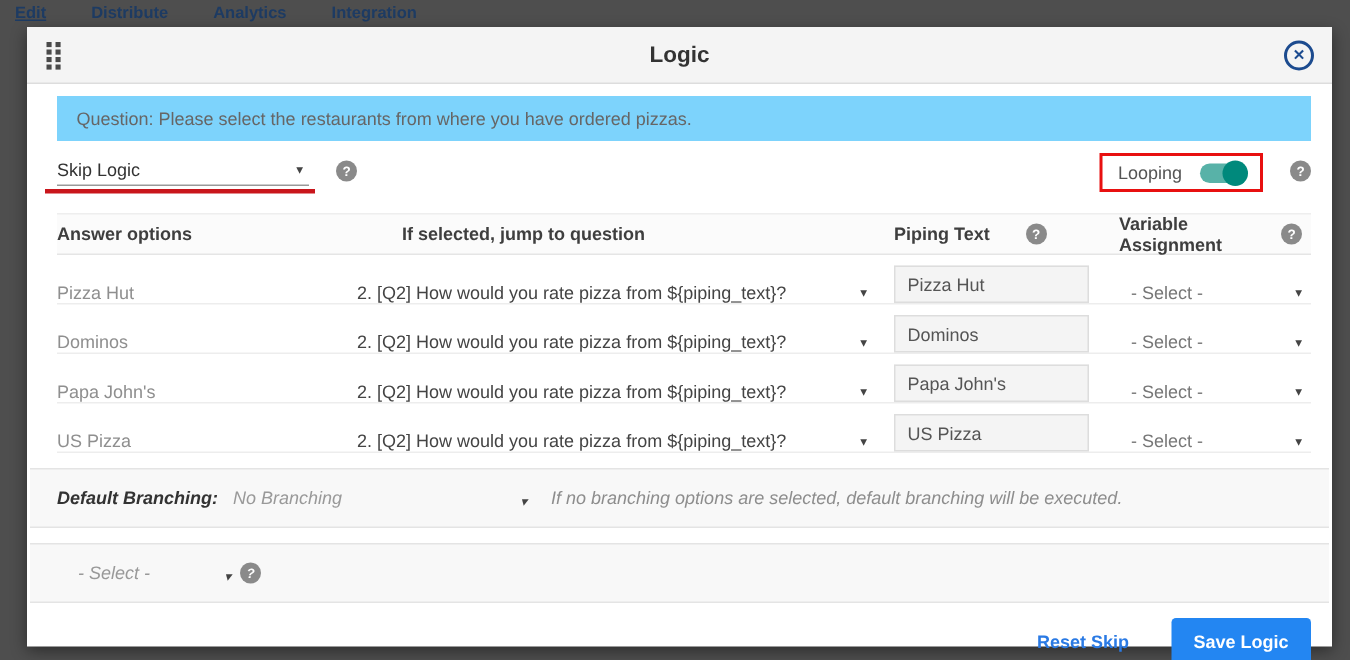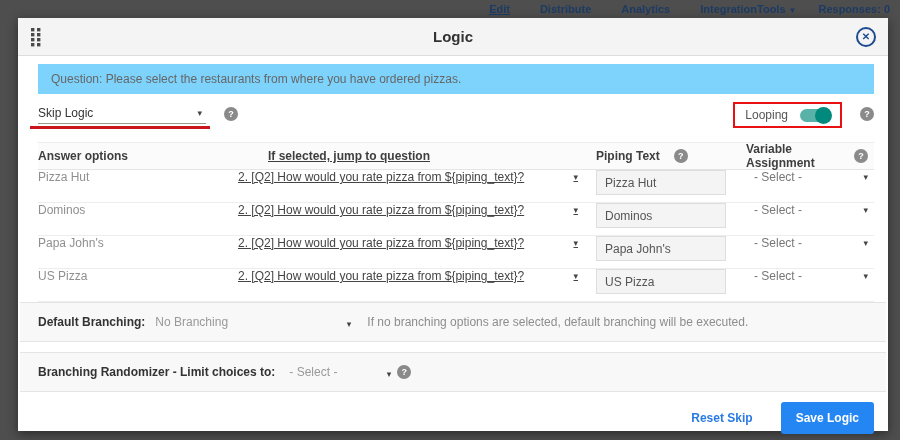"Edit" .topbar { justify-content: flex-end -> space-between }
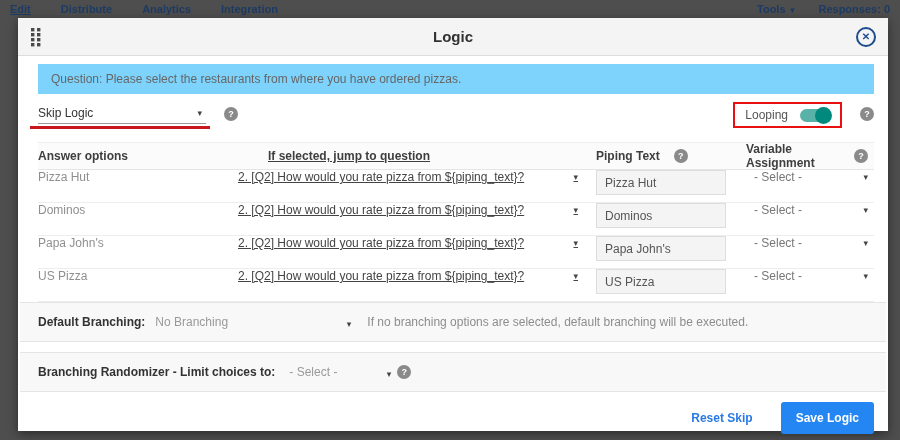"Tools ▼" div.topbar-right { html: <div> <span><span>Tools</span><span>▼</span></span> <span>Responses: 0</span> </div> -> none }
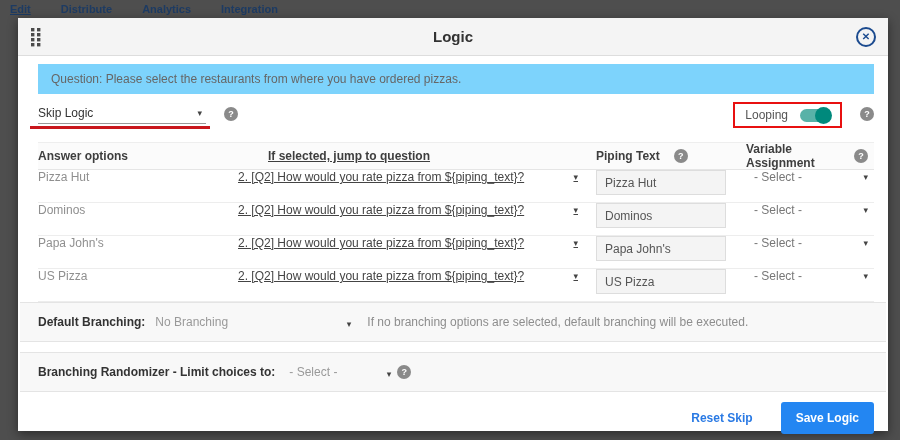"Answer options" .ltable { margin-bottom: none -> 10px }
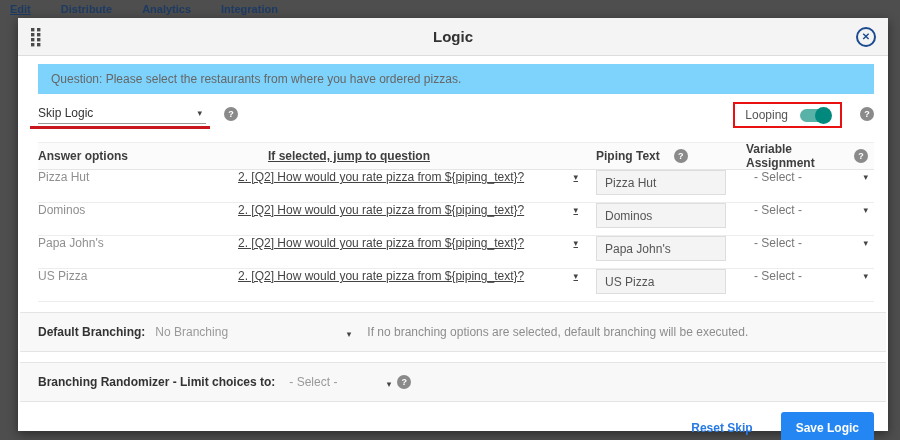"If selected, jump to question" .col-j { text-decoration: underline -> none }
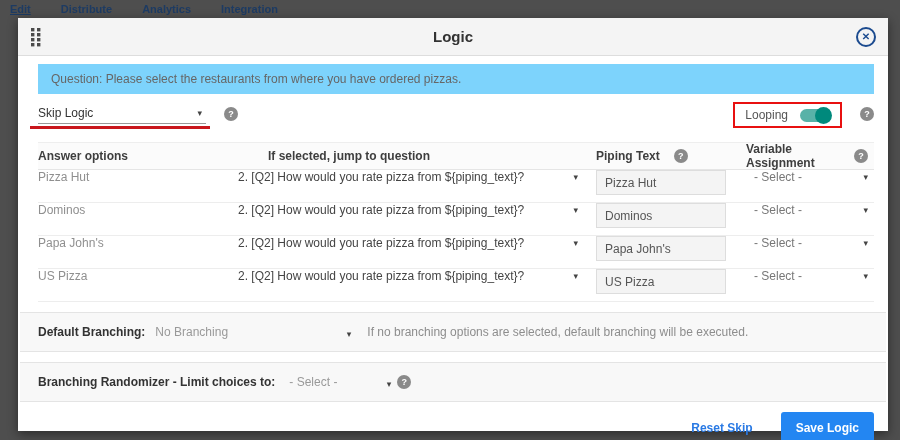"Piping Text" .hwrap { gap: 14px -> 24px }
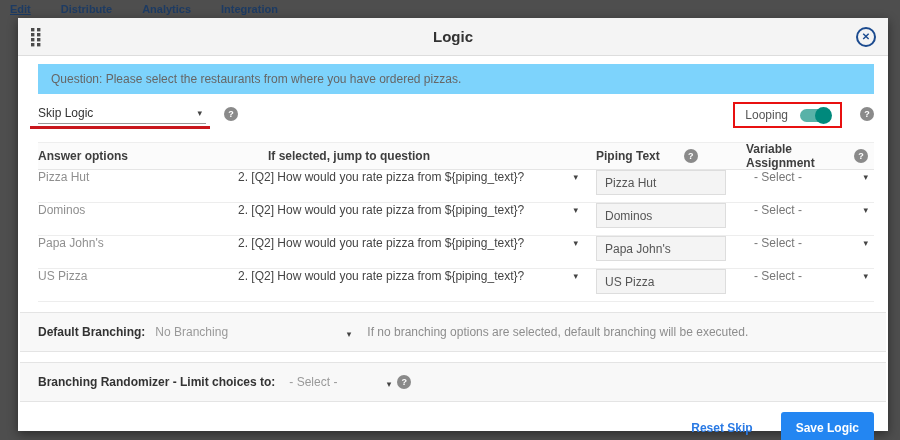"Pizza Hut" .trow { align-items: flex-start -> flex-end }
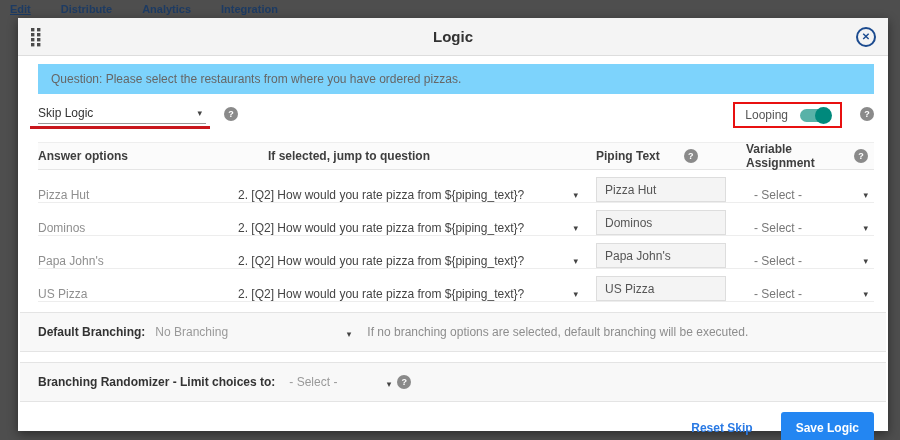"Default Branching:" .branch-bar { font-style: none -> italic }
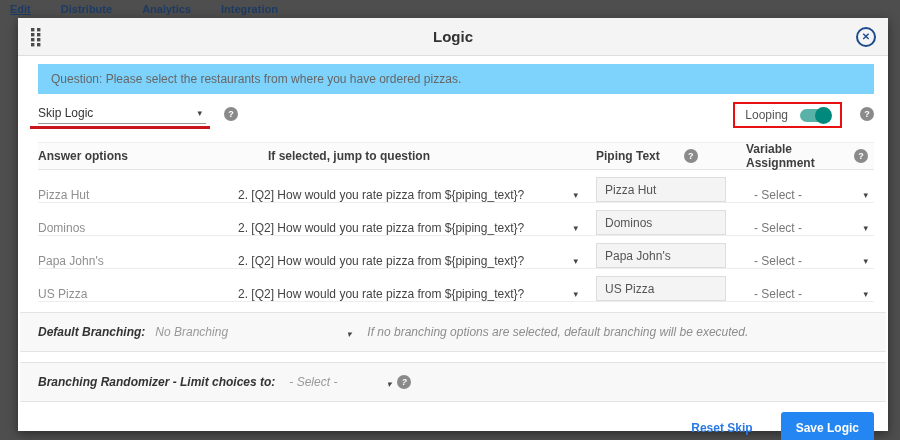"Branching Randomizer - Limit choices" span.bb-label { html: <span>Branching Randomizer - Limit choices to:</span> -> none }
